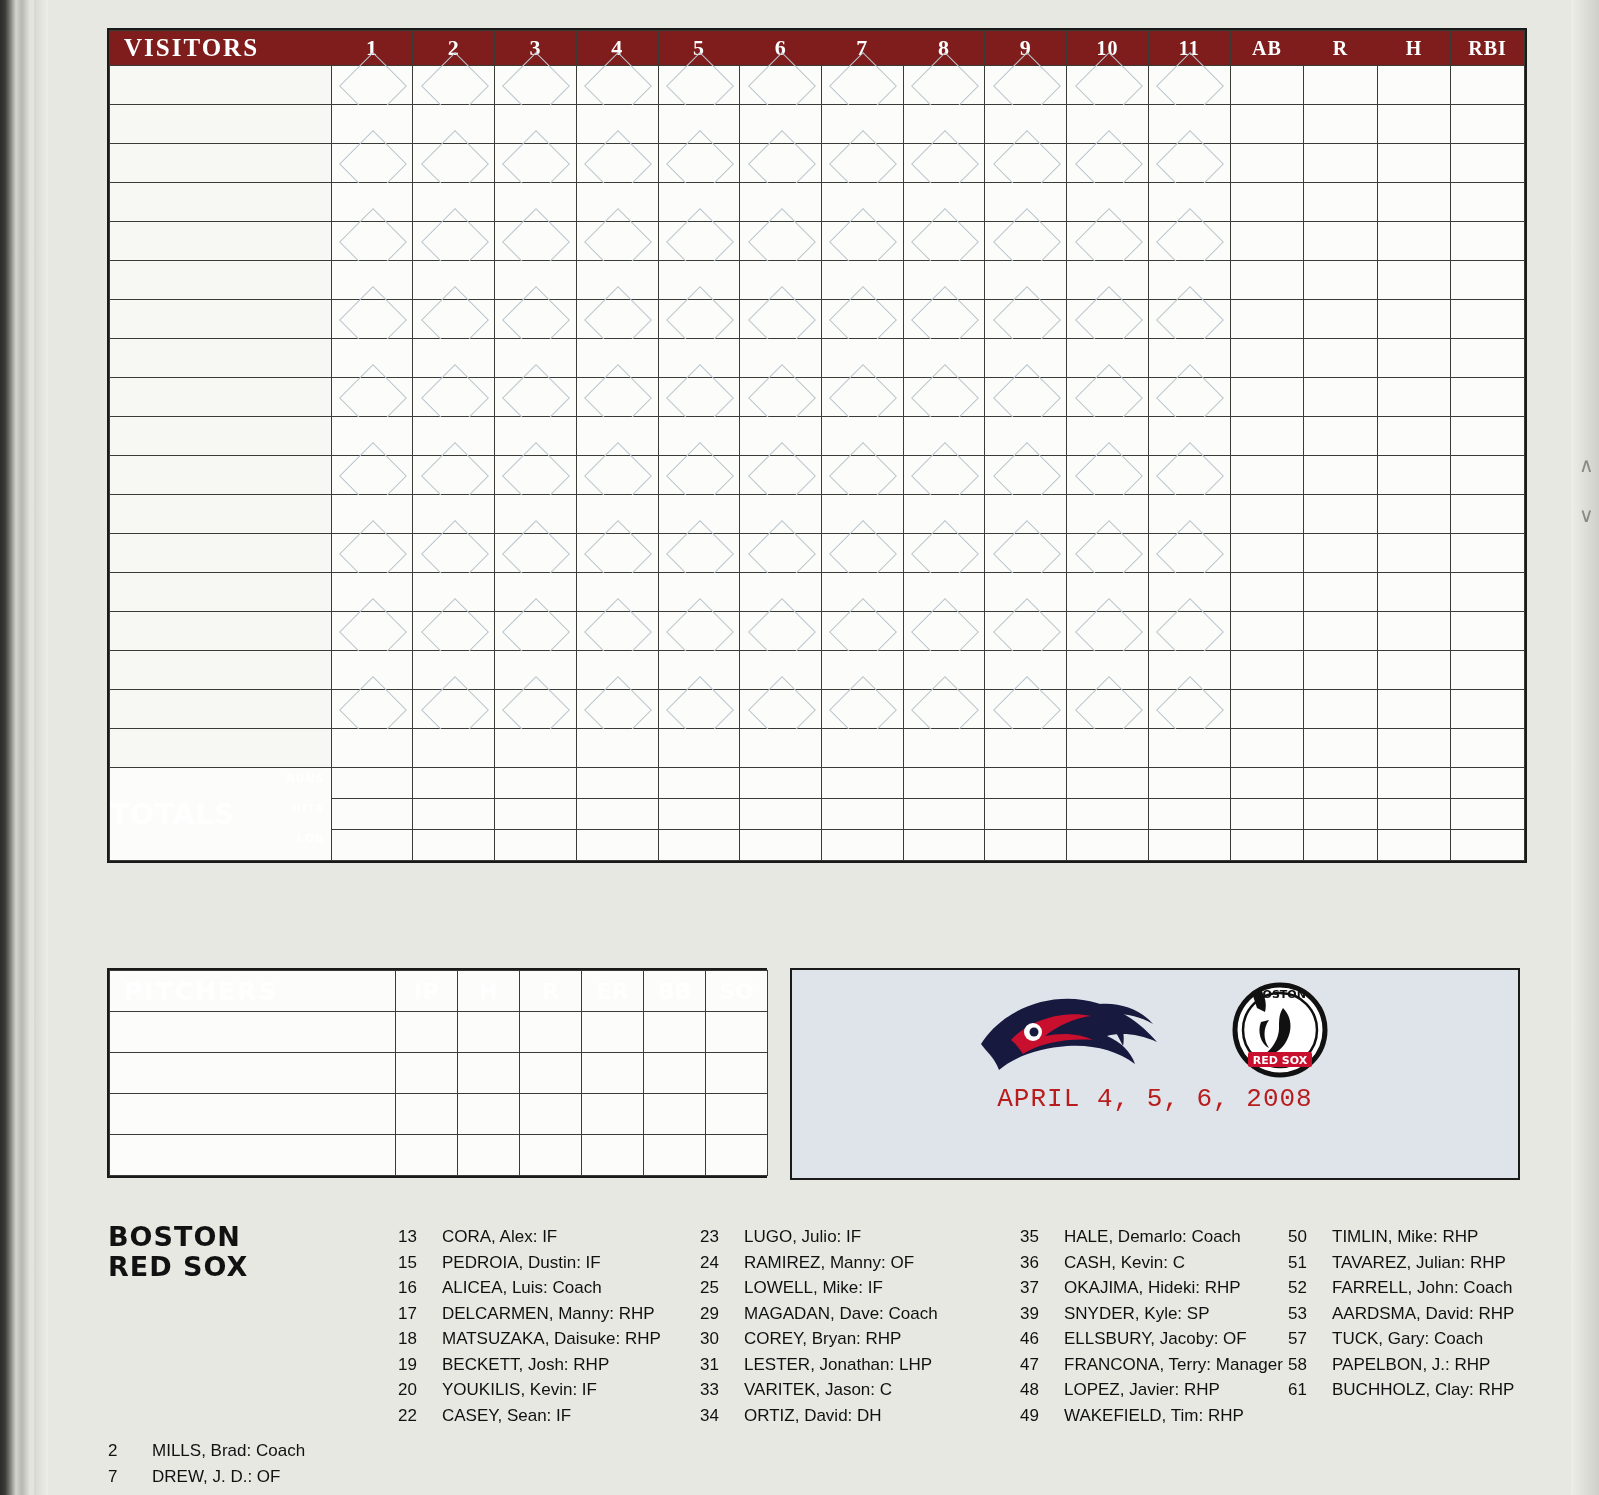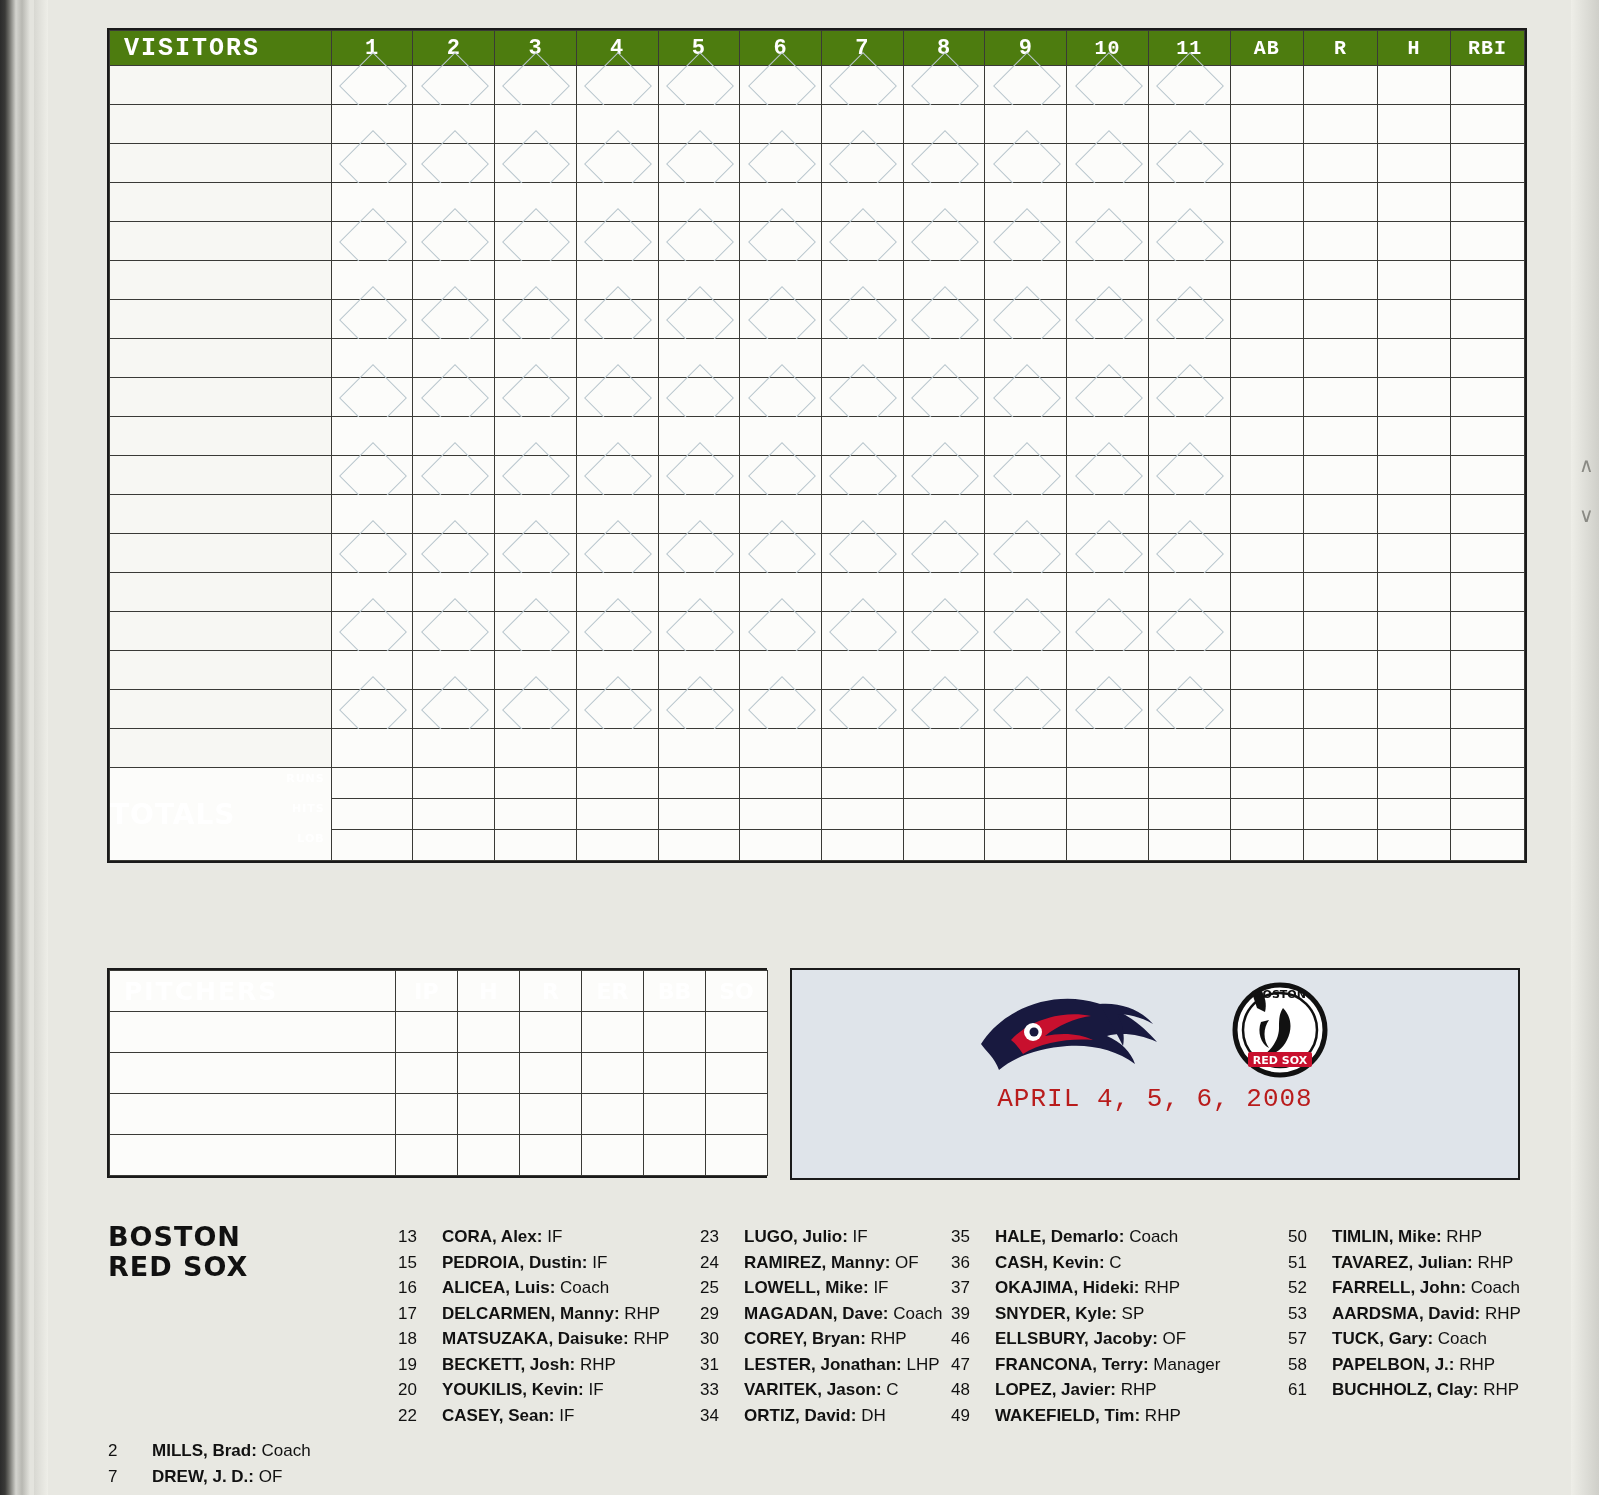"VISITORS" .hdr { background: #4d7c0f -> #7f1d1d; font-family: Liberation Mono, monospace -> Liberation Serif, serif }
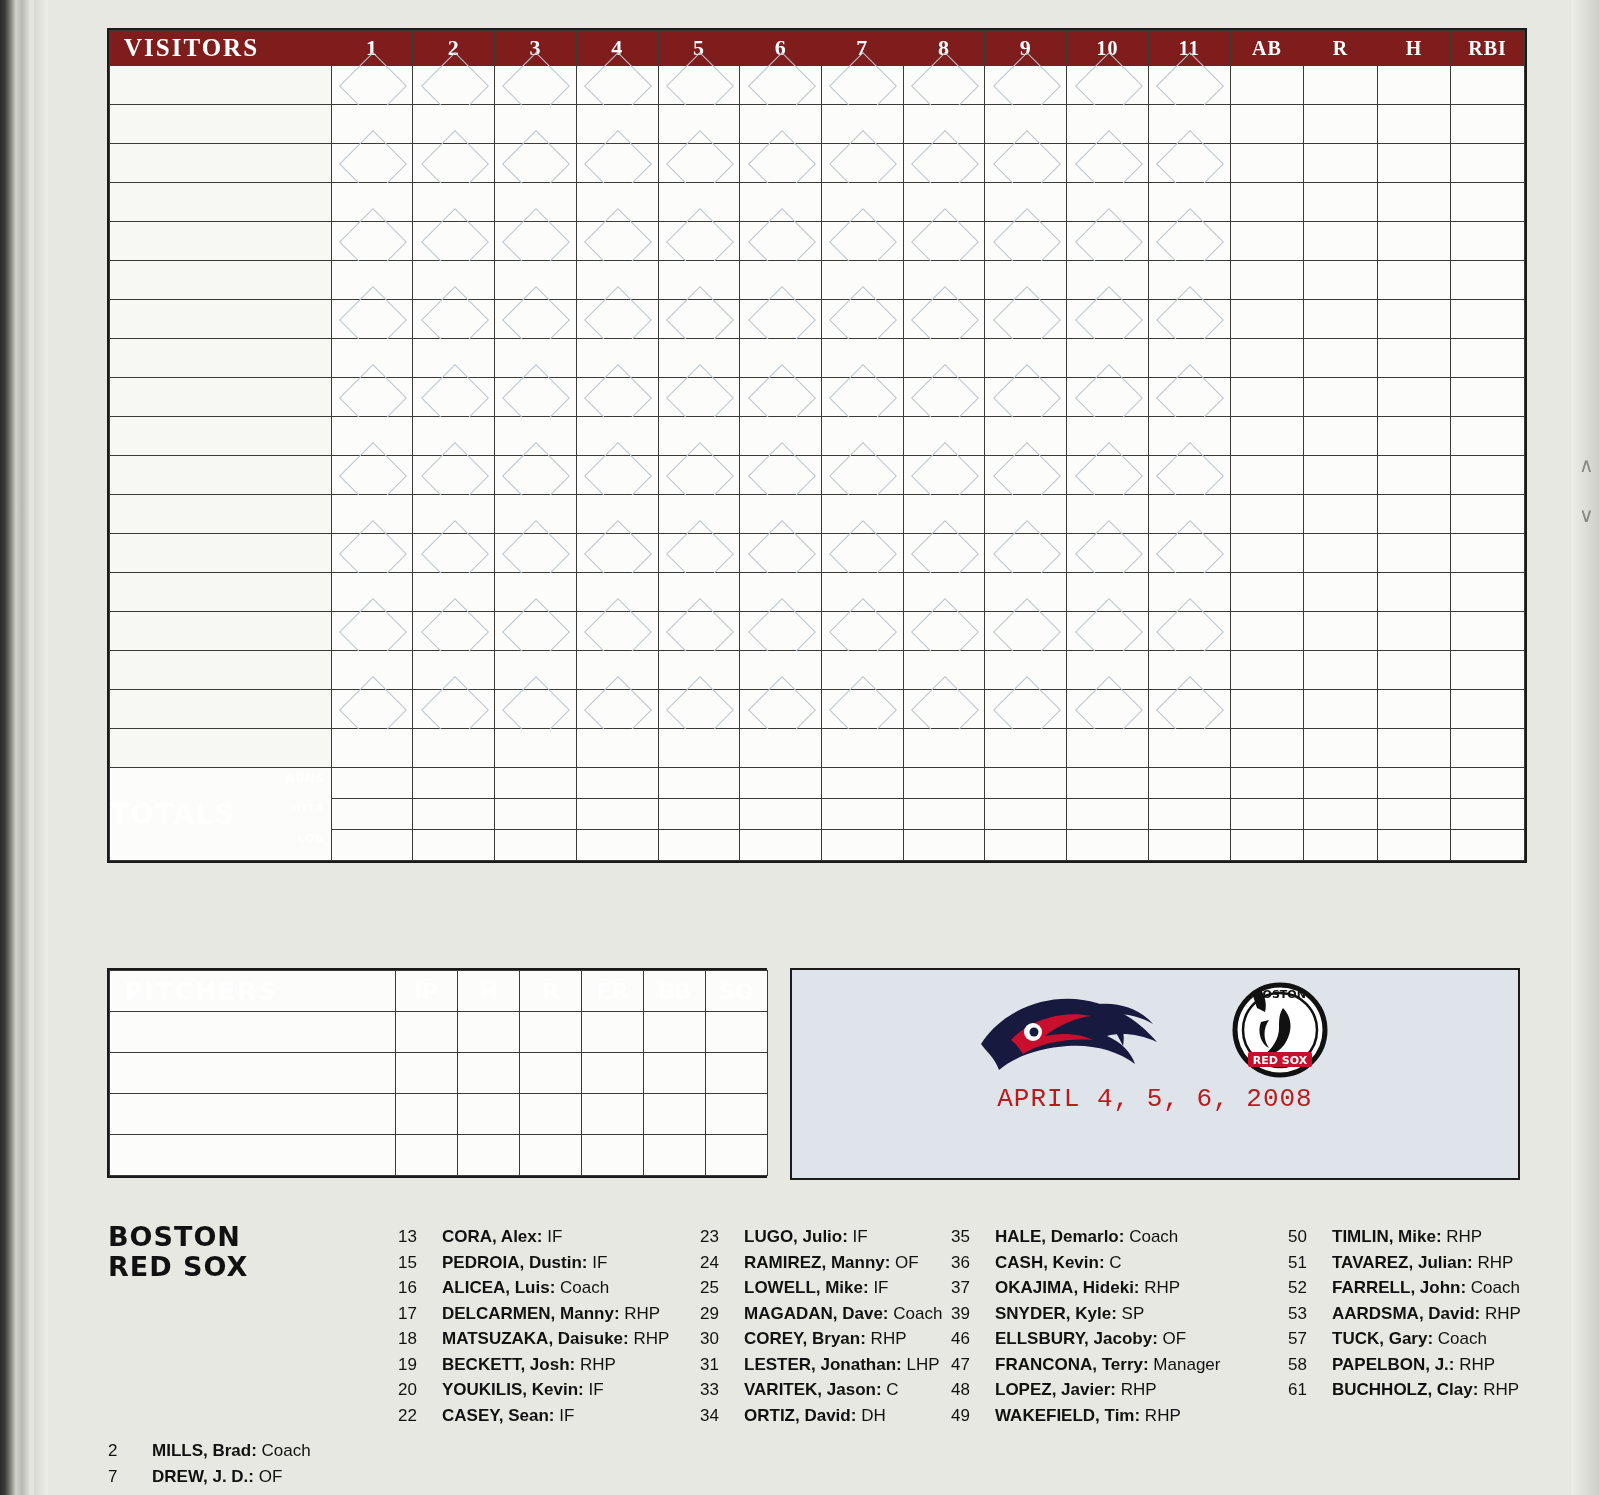"CORA, Alex:" .rname { font-weight: bold -> normal }
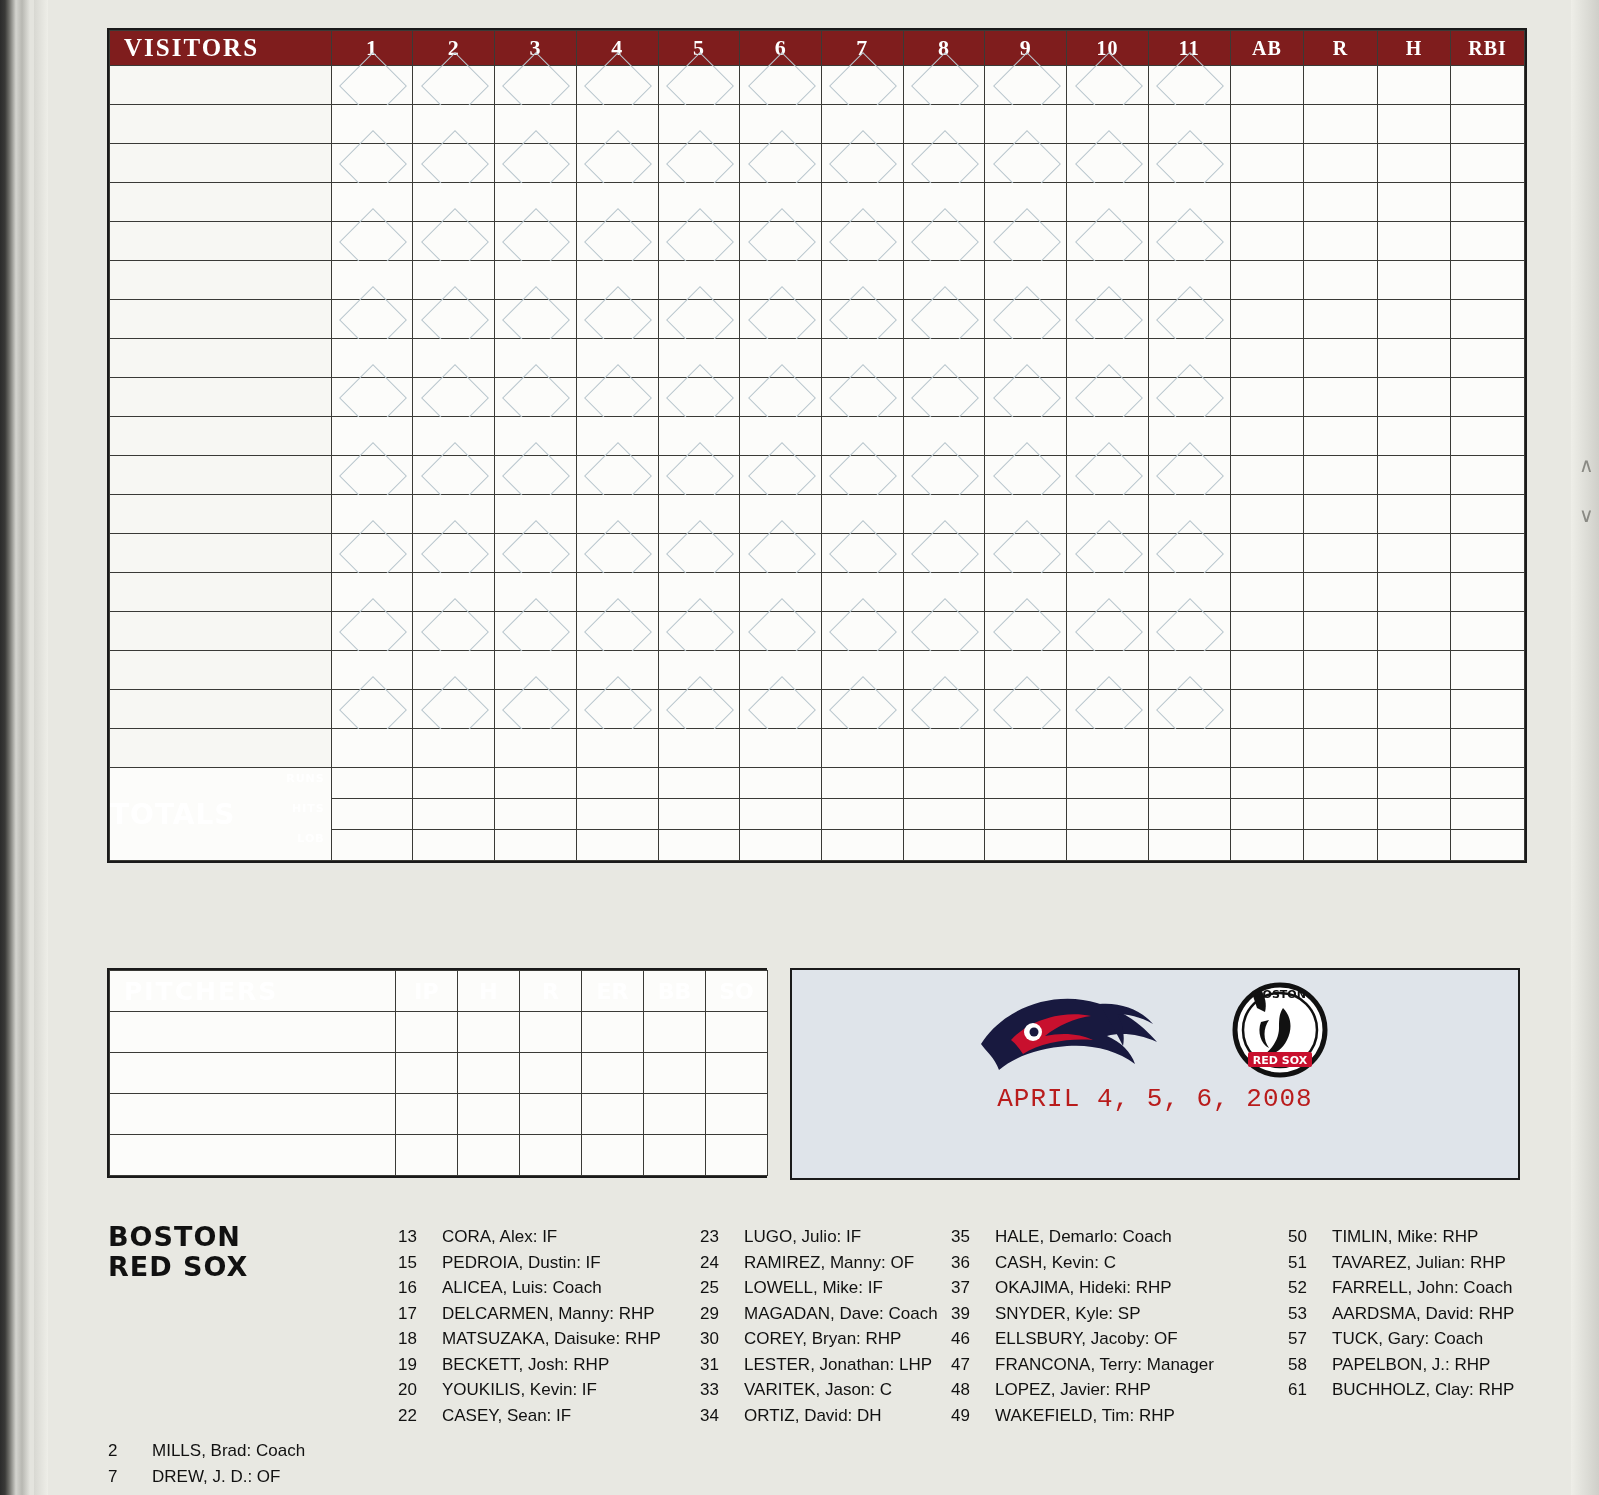"35 HALE, Demarlo: Coach" .c3 { left: 951px -> 1020px }
